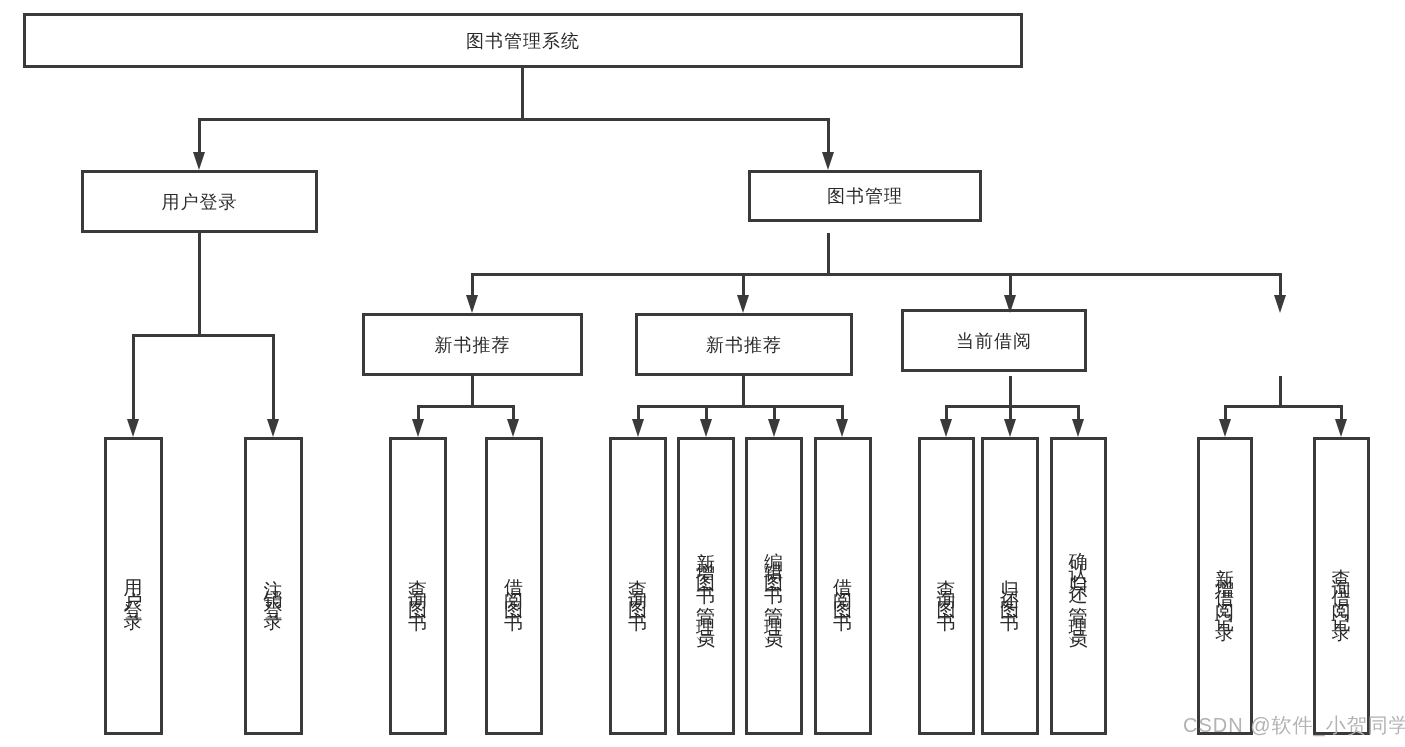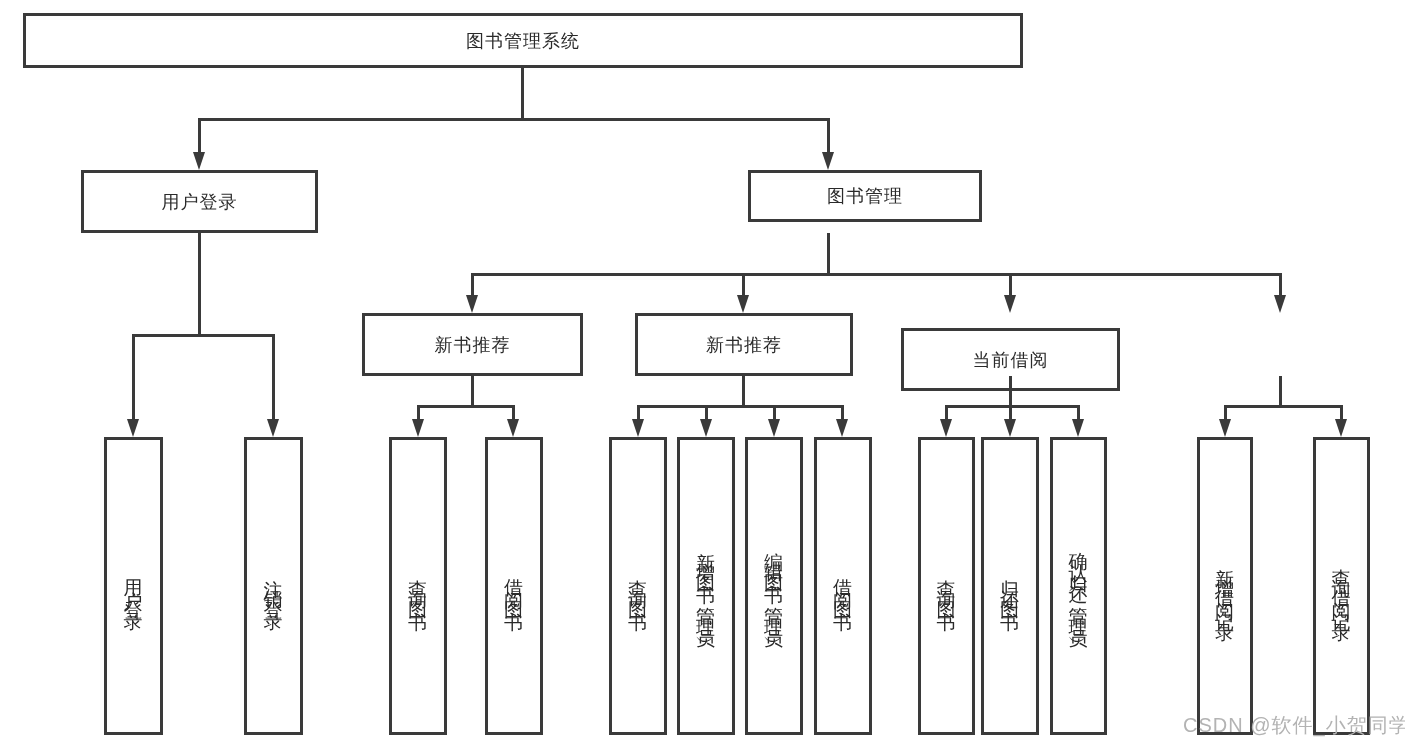"当前借阅" div.box { top: 328px -> 309px; width: 219px -> 186px }
